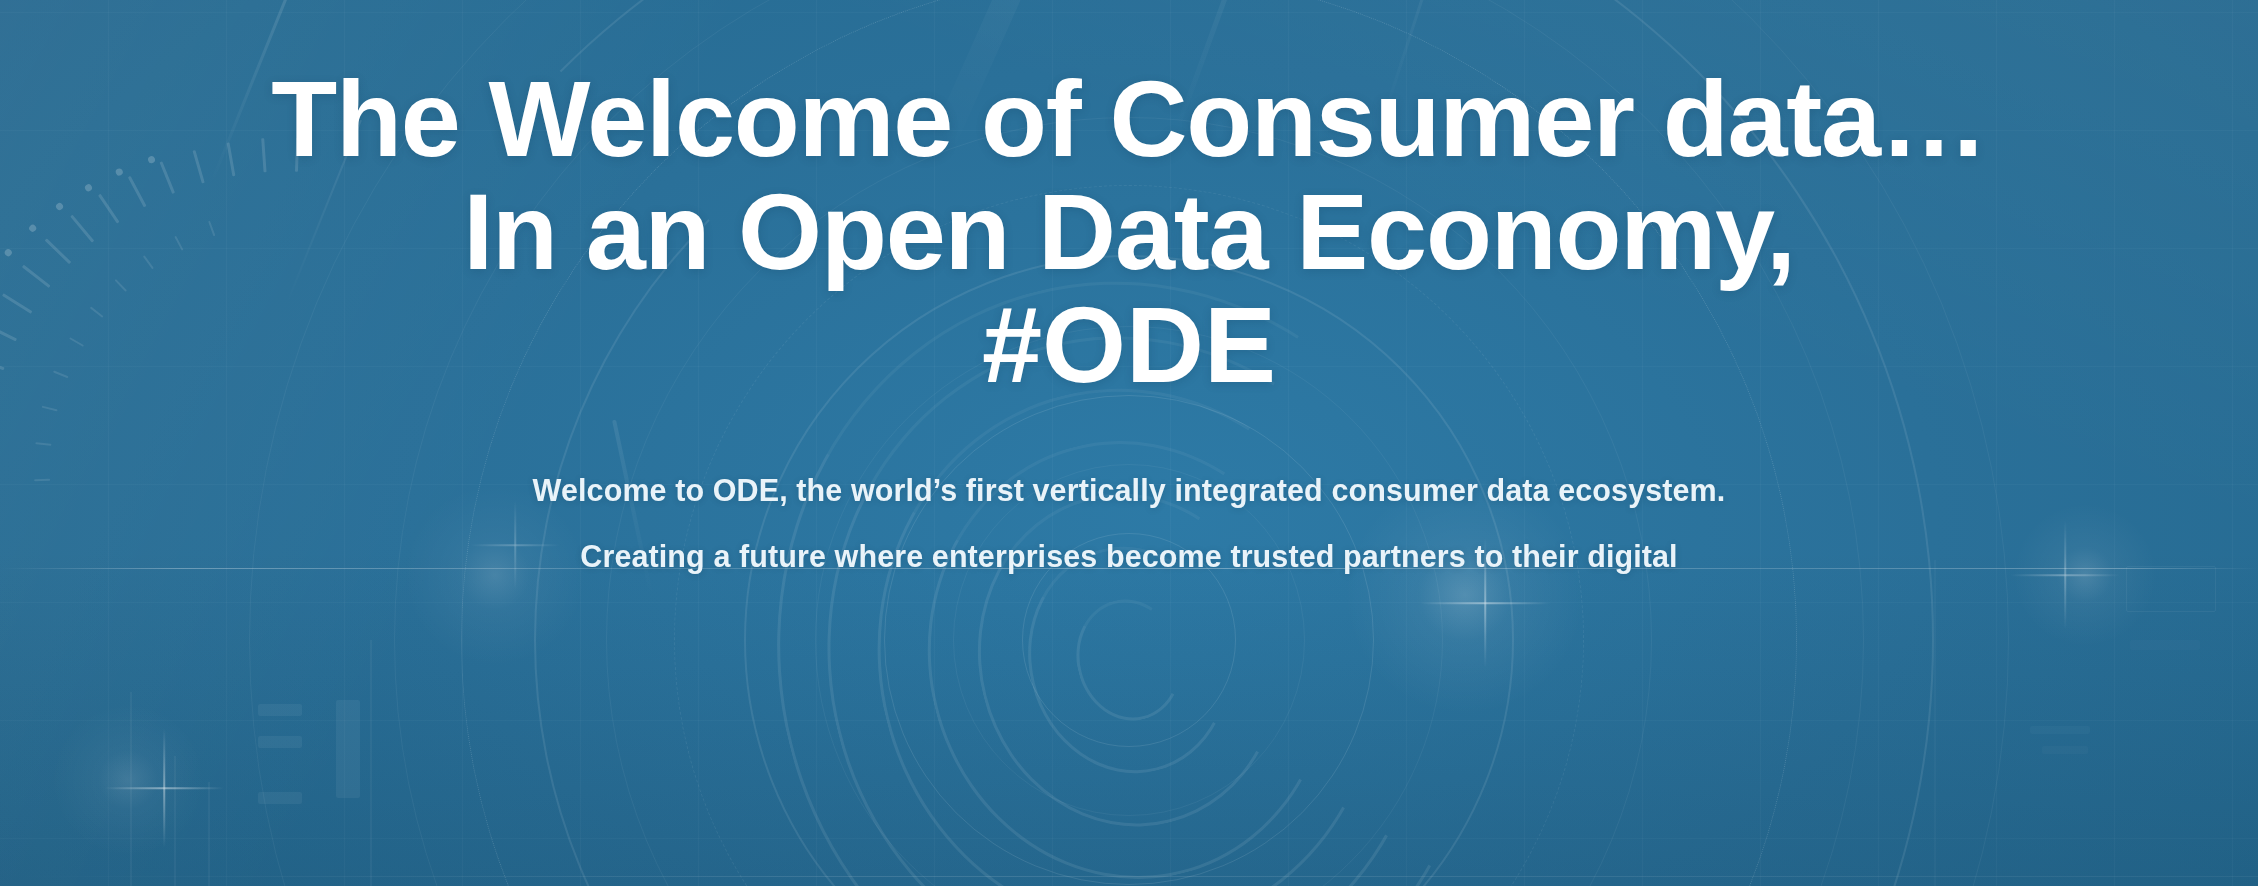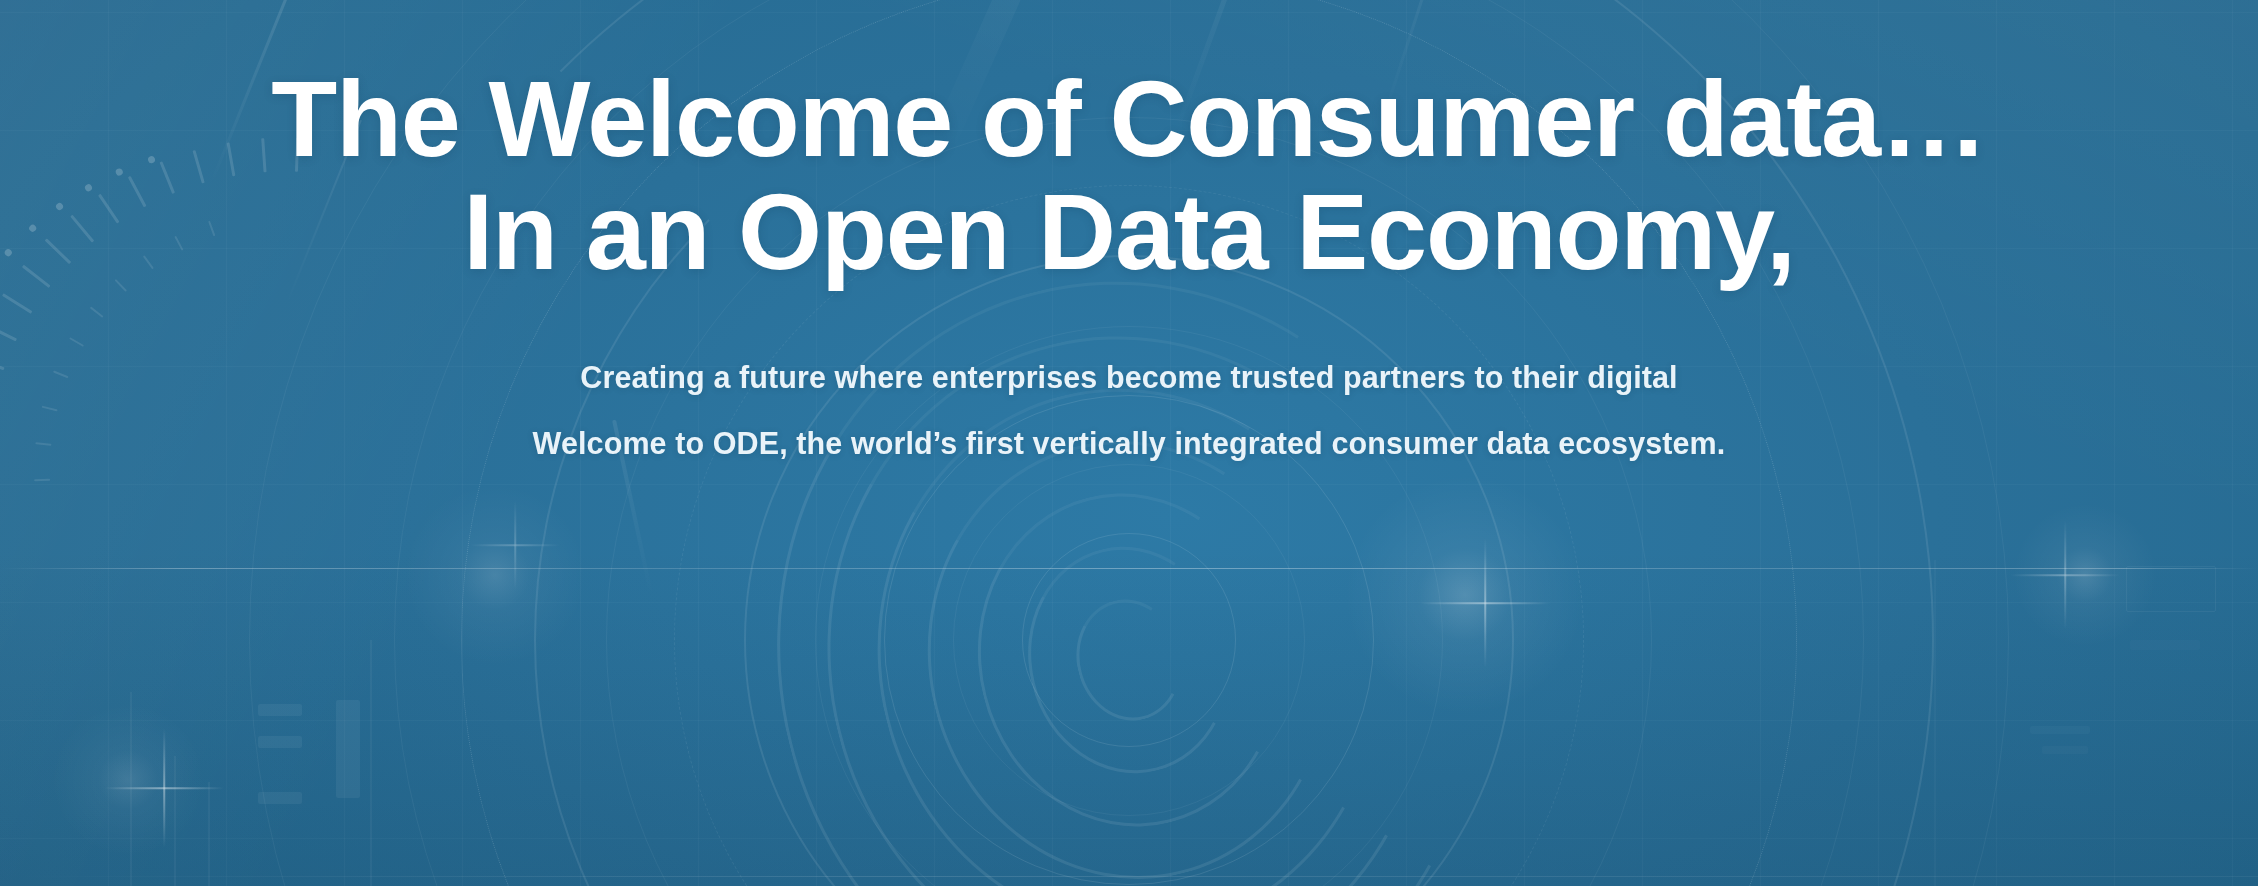"#ODE" span.hl-line { html: none -> <span>#ODE</span> }
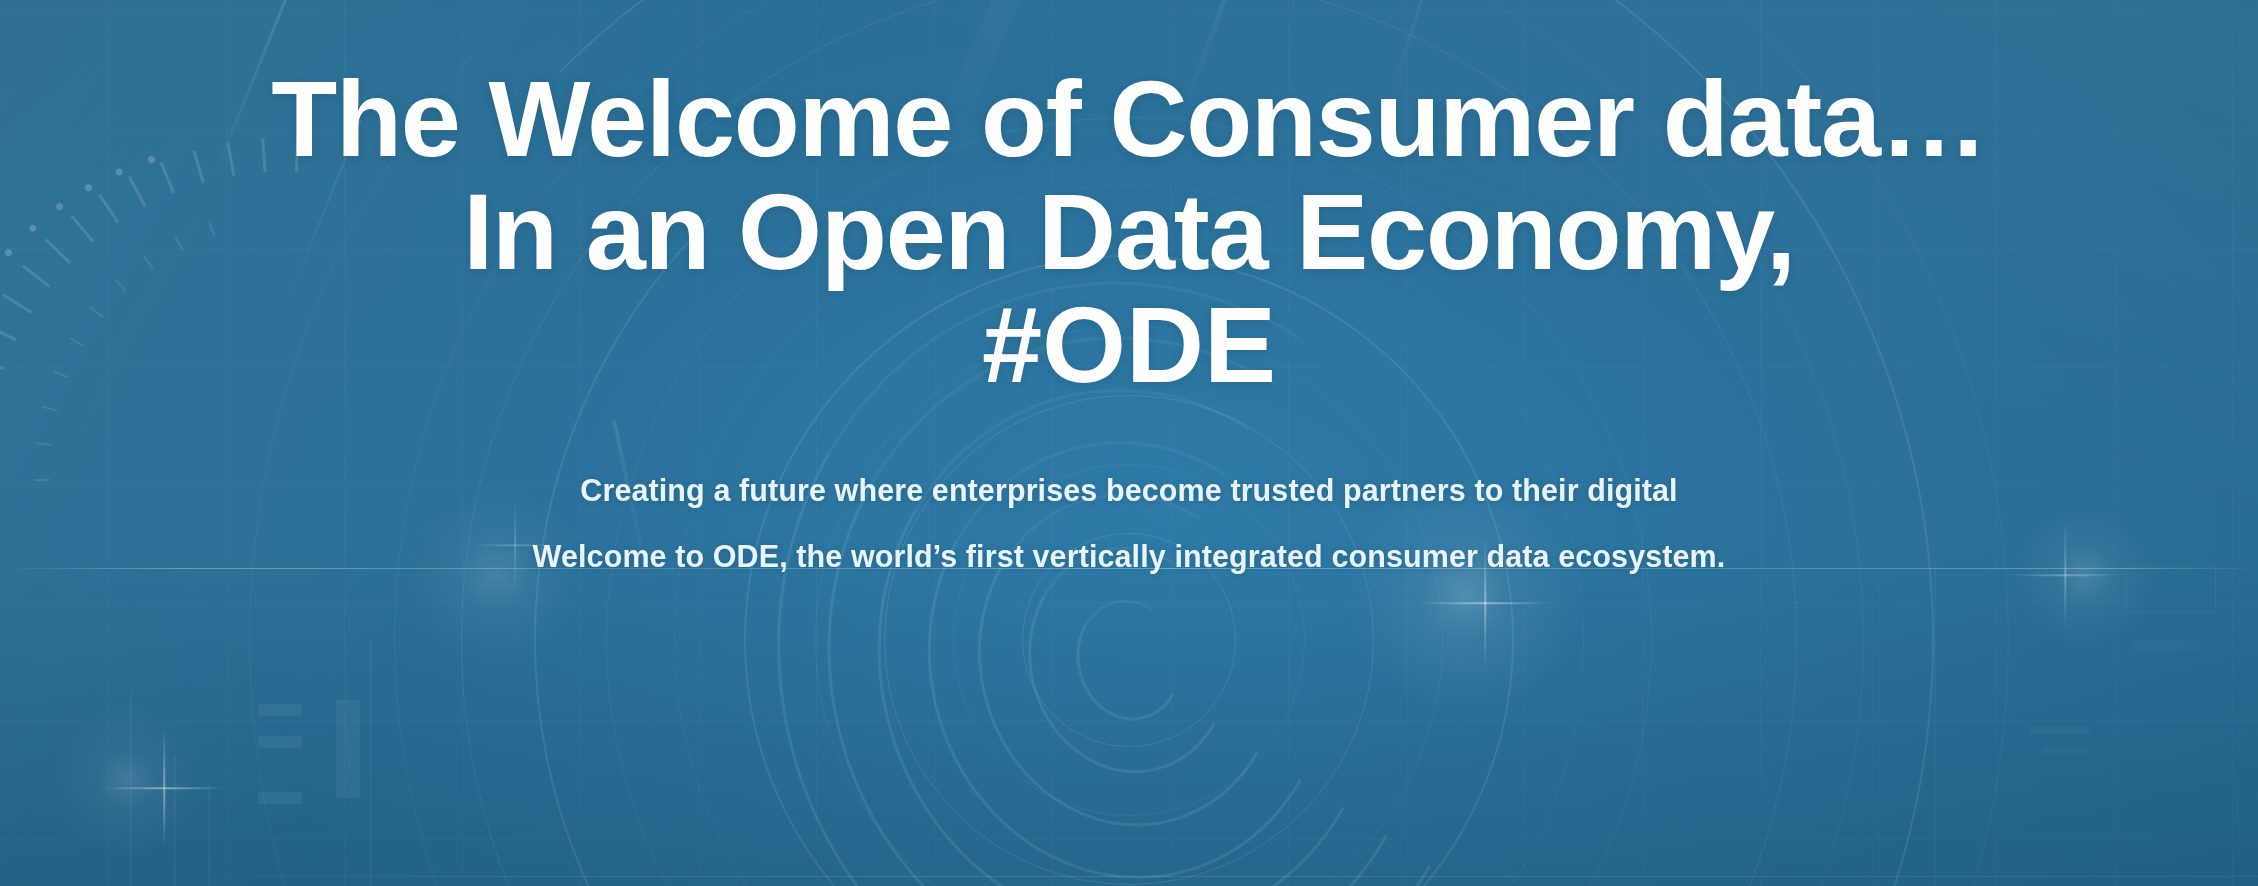"Creating a future where enterprises" span.sub-line { order: before "Welcome to ODE, the world’s" -> after "Welcome to ODE, the world’s" }
